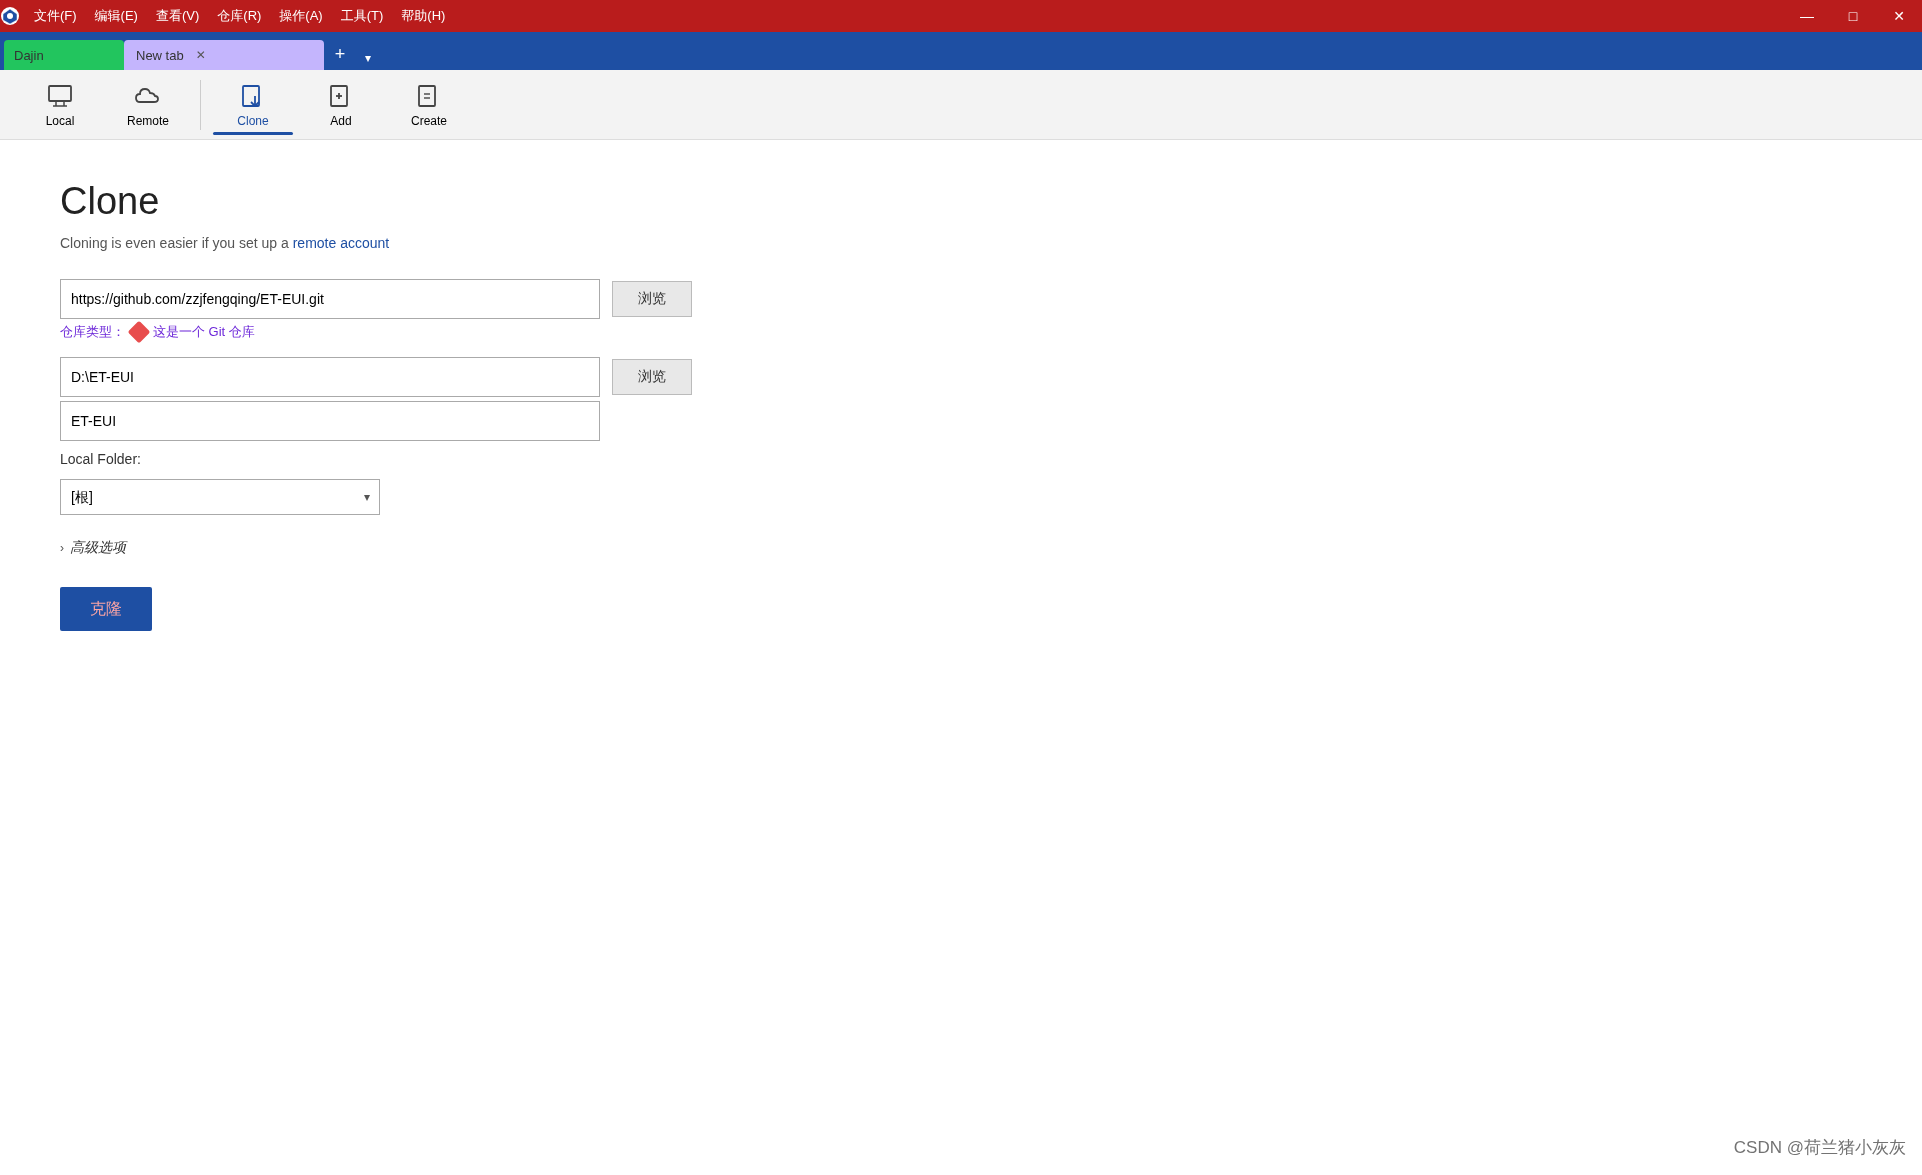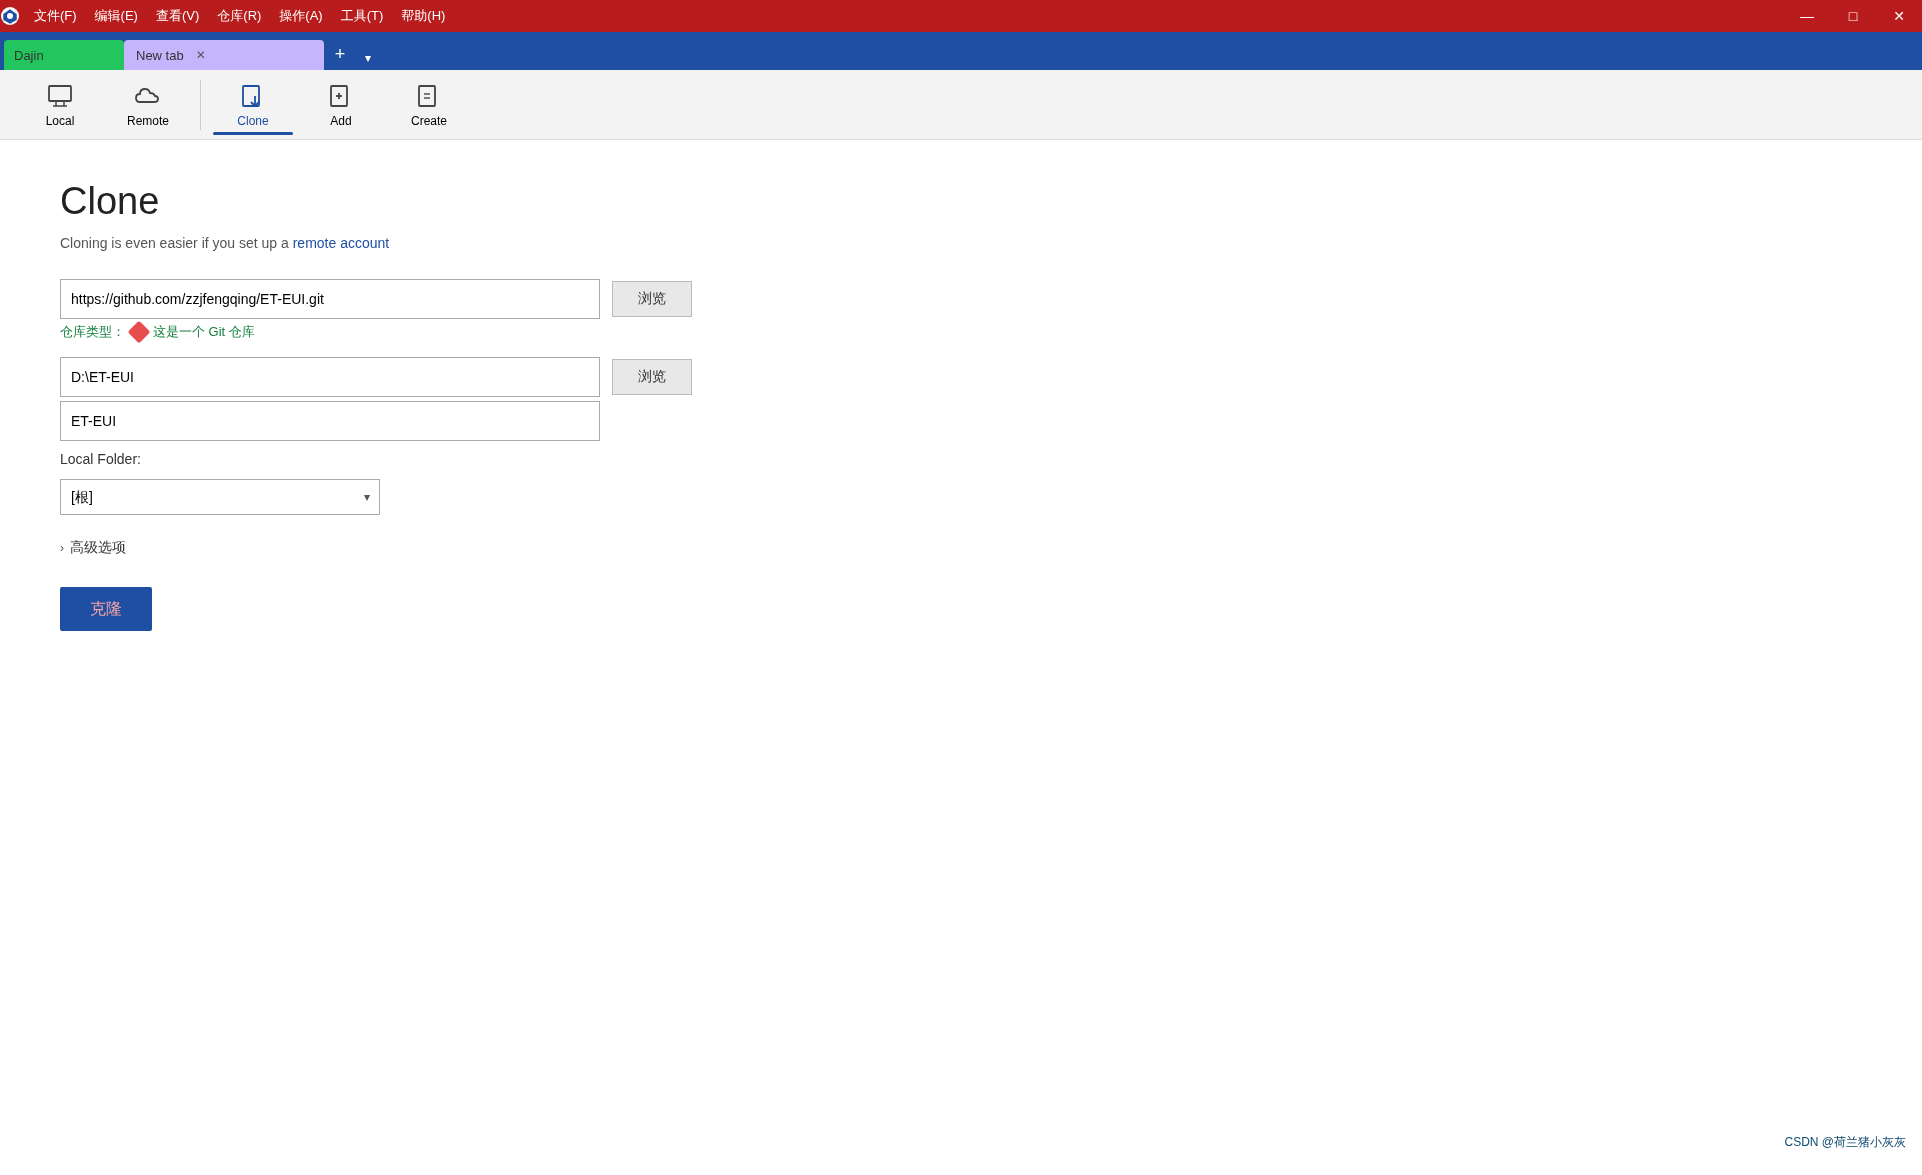"仓库类型：" .repo-type-row { color: #15803d -> #6d28d9 }
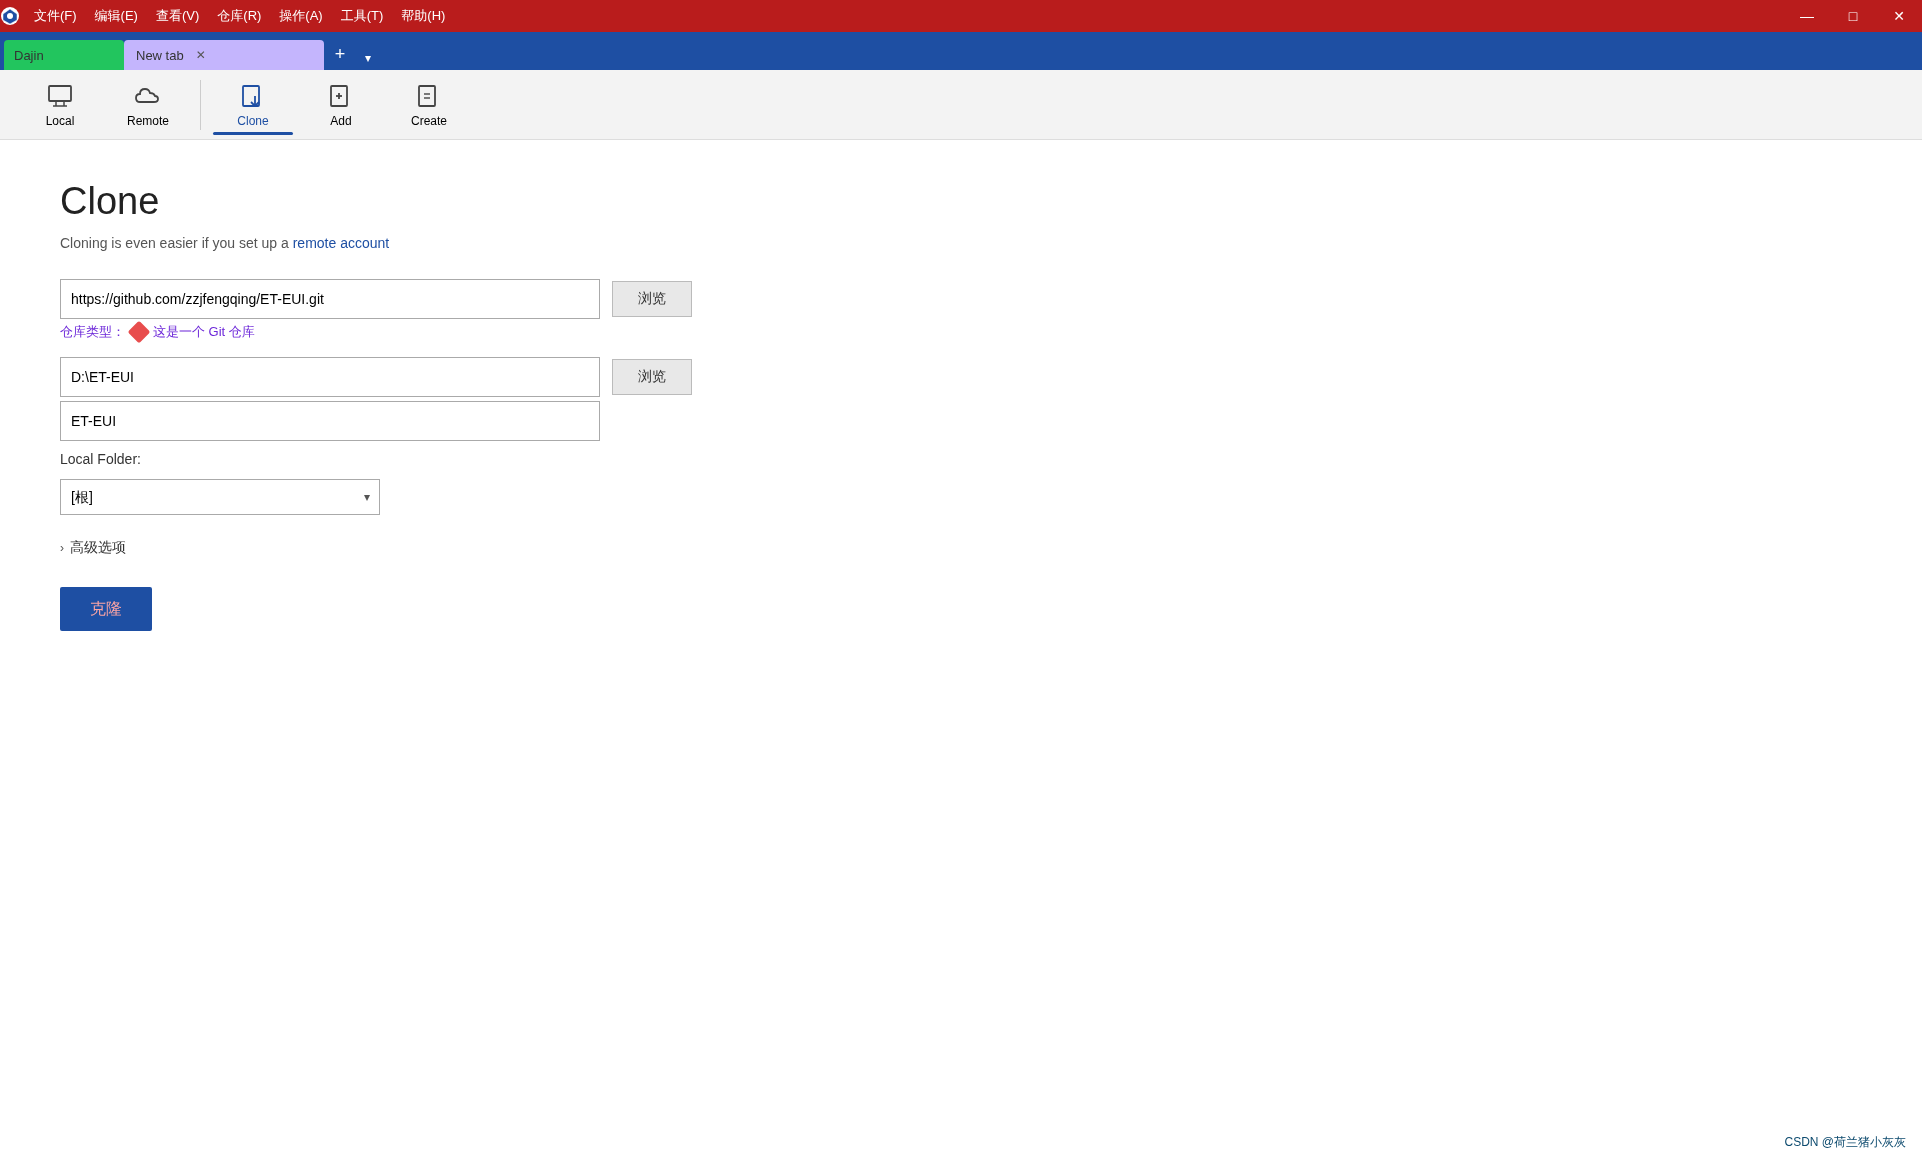"高级选项" .advanced-label { font-style: none -> italic }
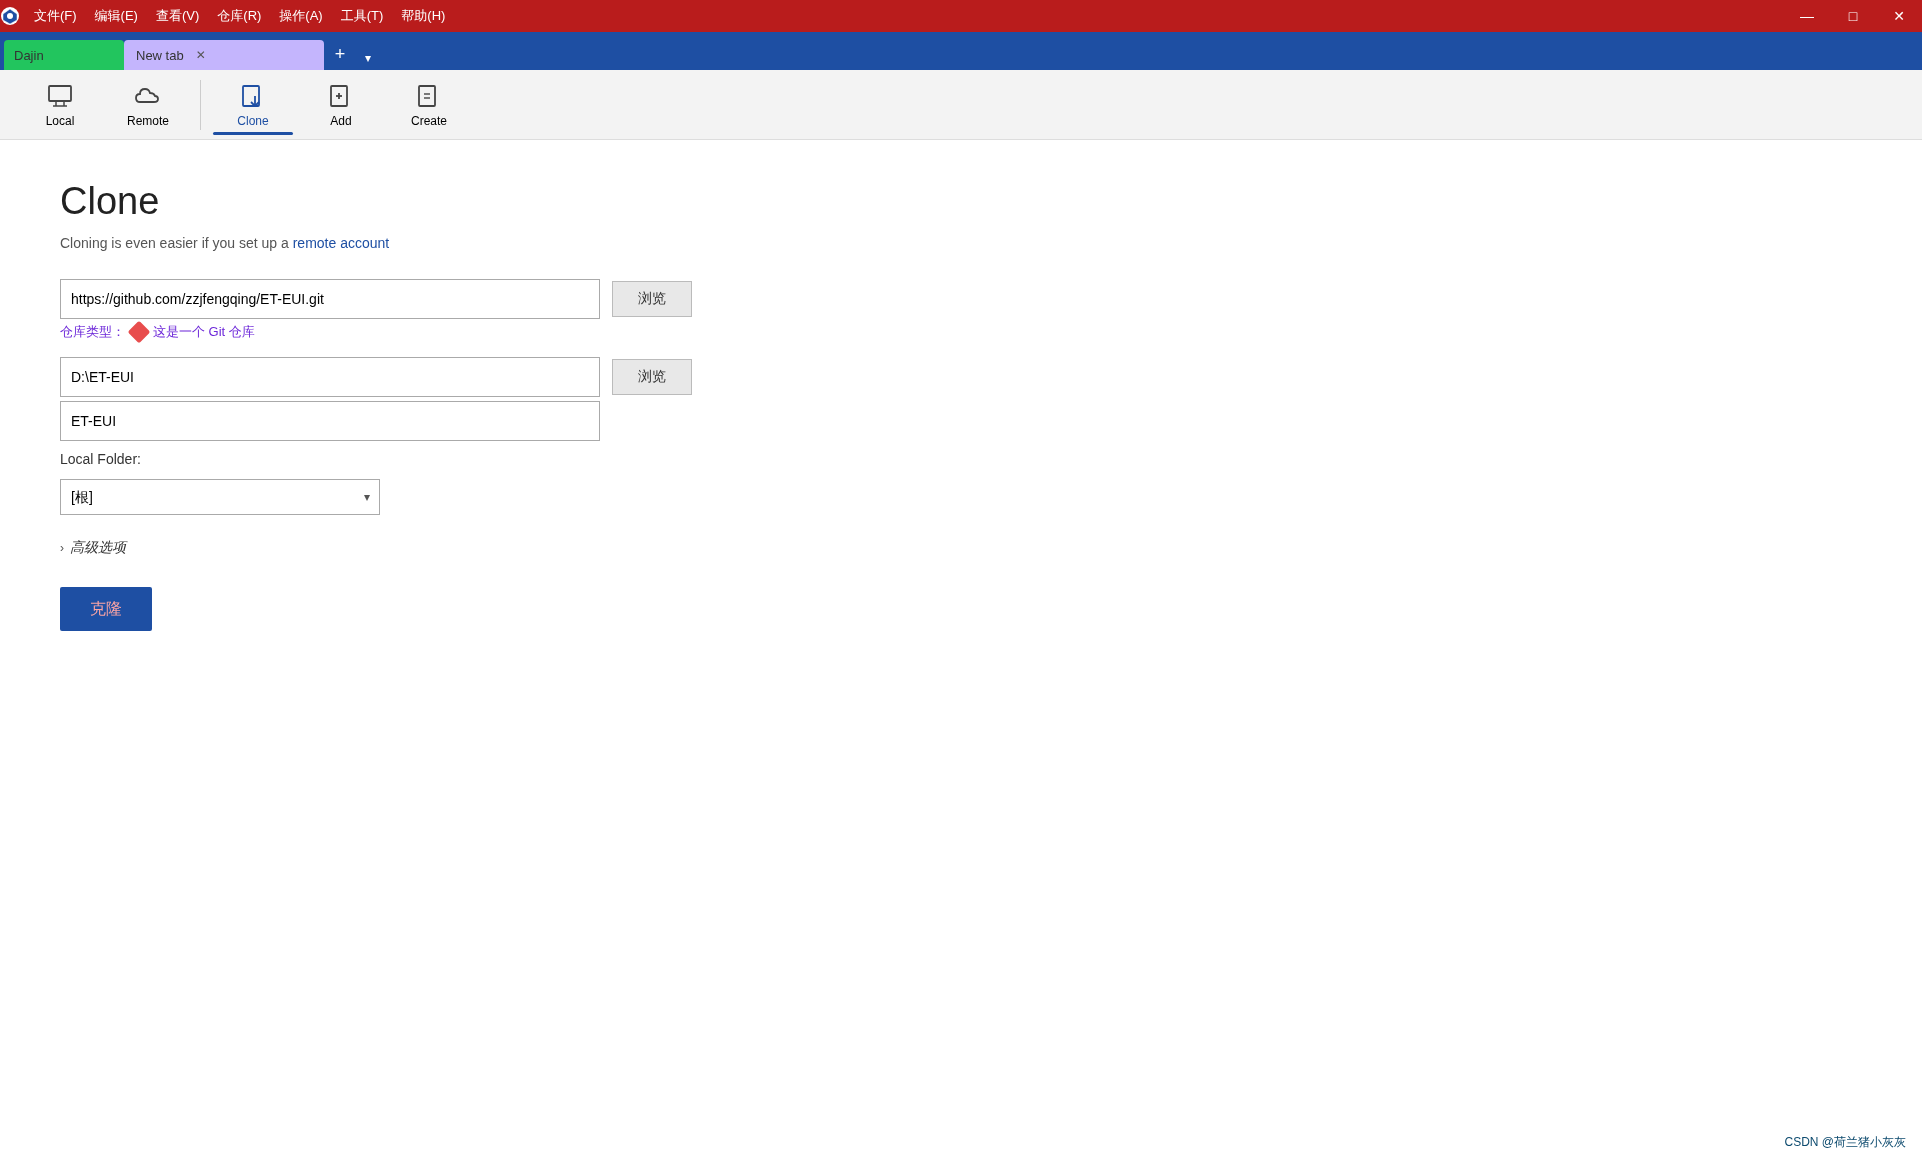"CSDN @荷兰猪小灰灰" .watermark { bottom: 24px -> 16px; color: #0c4a6e -> #737373; font-size: 12px -> 17px }
